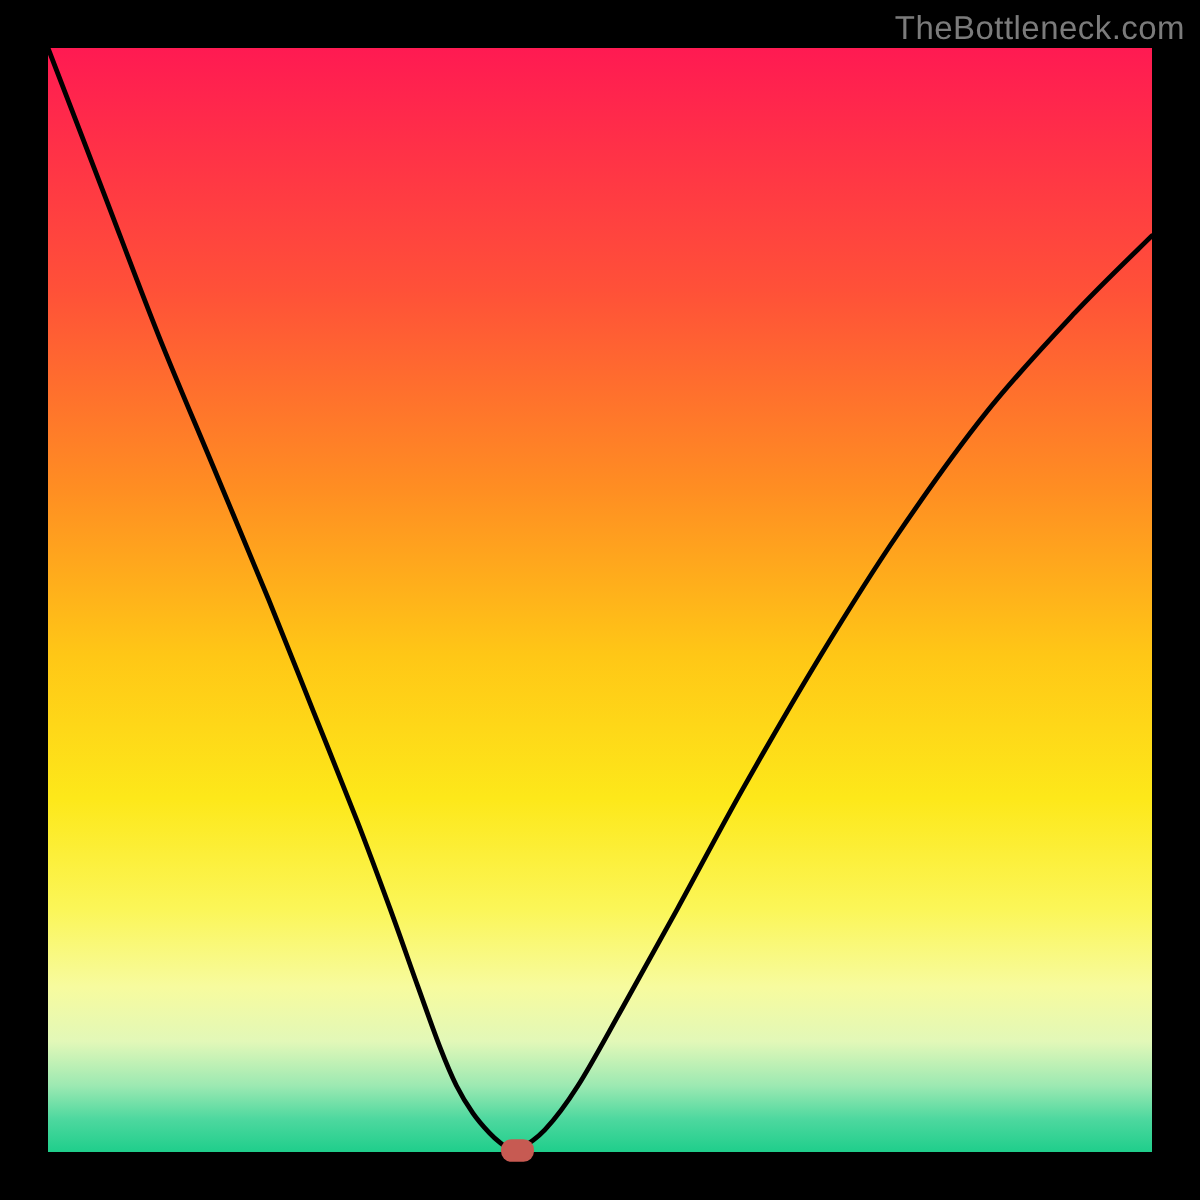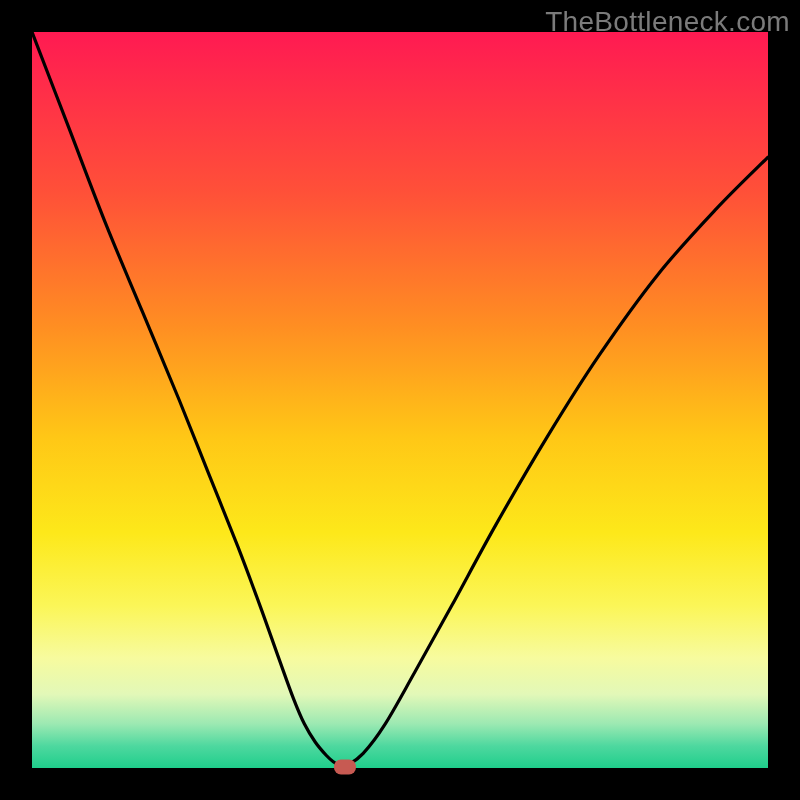"TheBottleneck.com" .watermark { font-size: 28px -> 22px }
